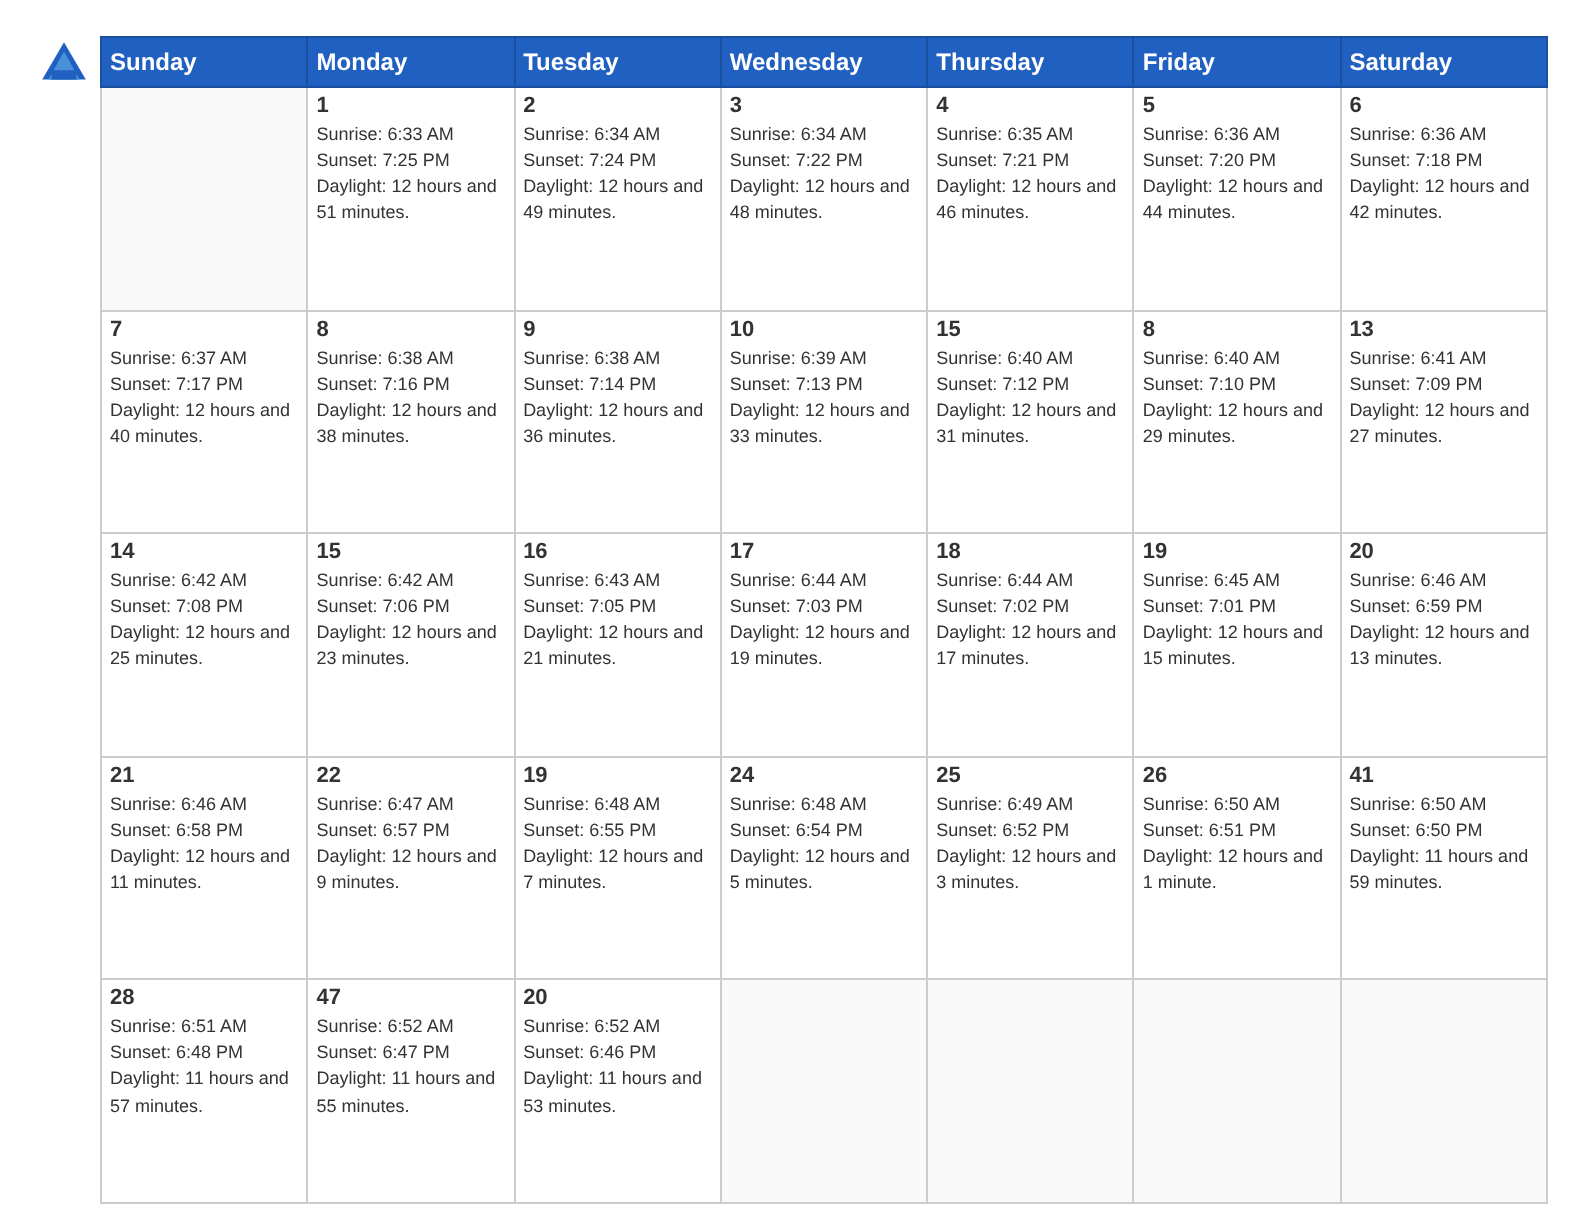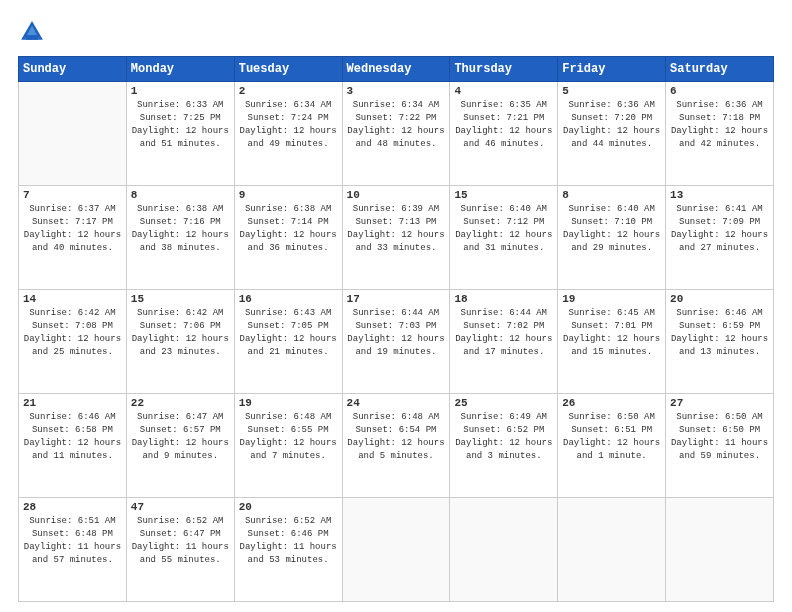"Sunday" .page { flex-direction: column -> row; font-family: Liberation Mono, monospace -> none }
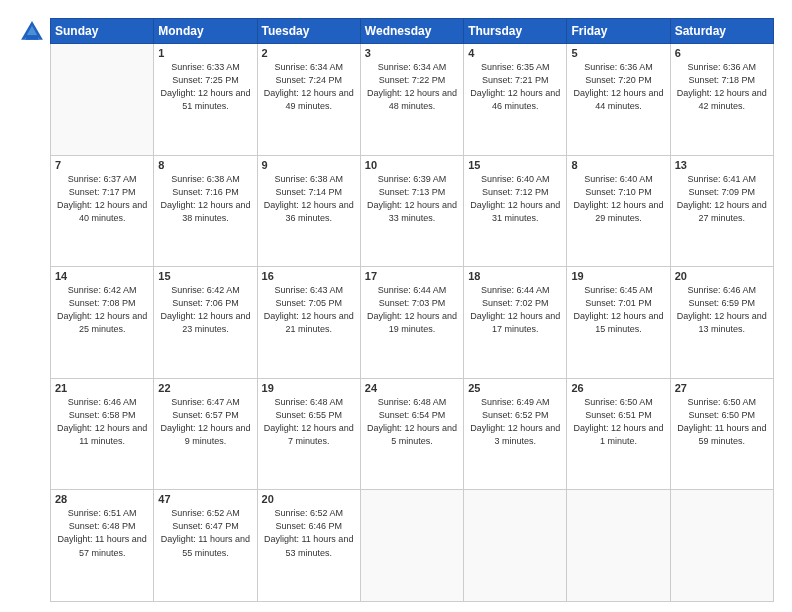"Sunrise: 6:33 AM" .day-info { text-align: center -> none }
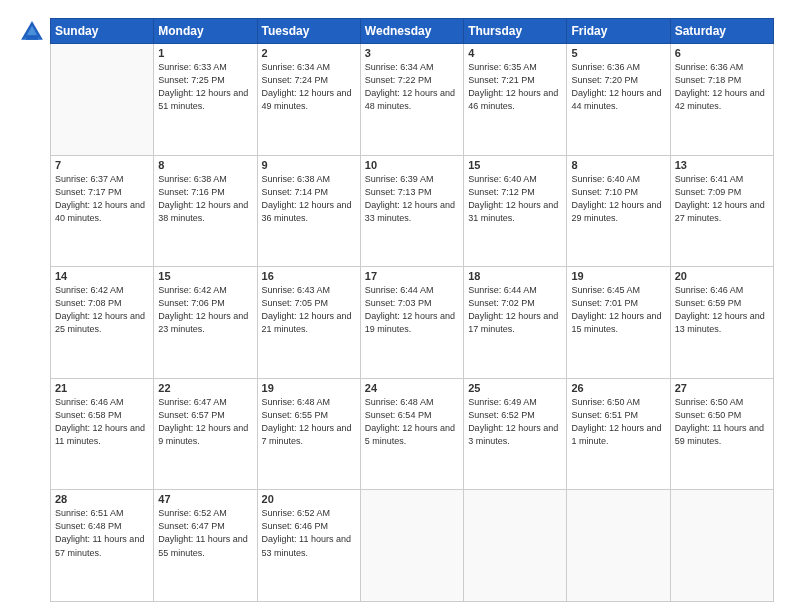"27" span.day-number { text: 27 -> 41 }
